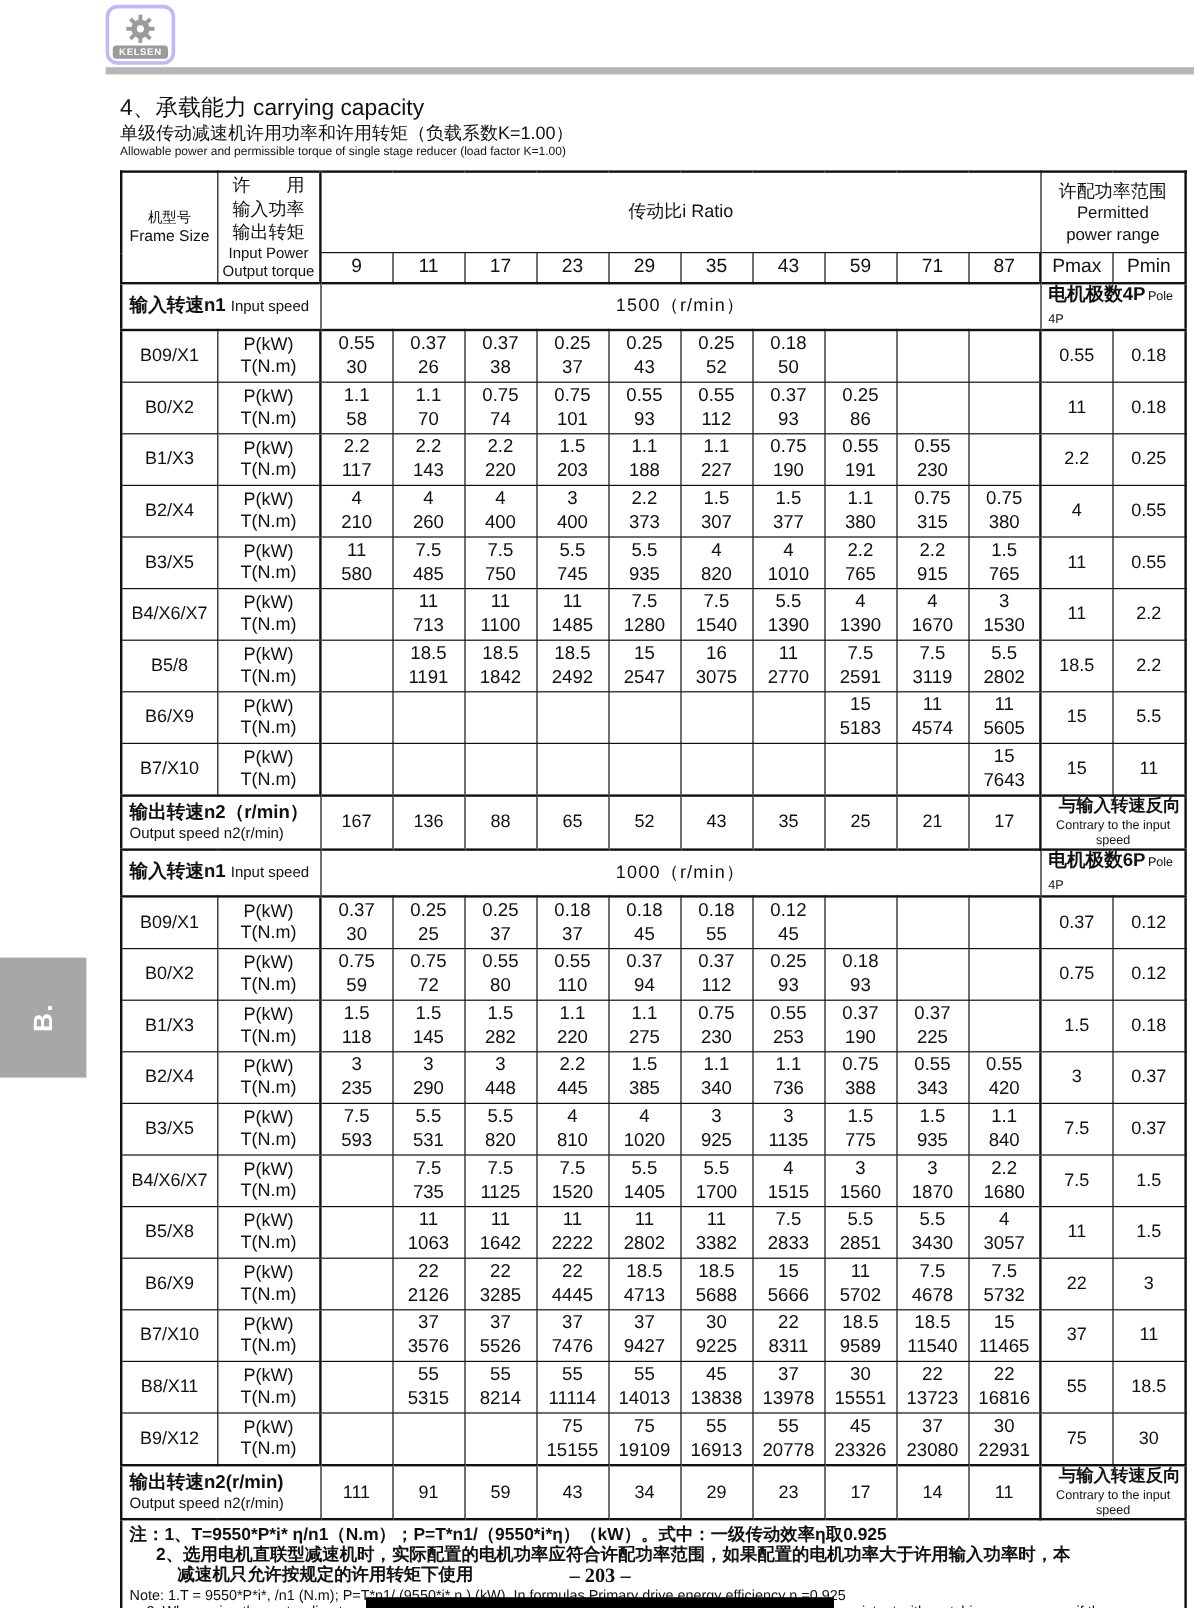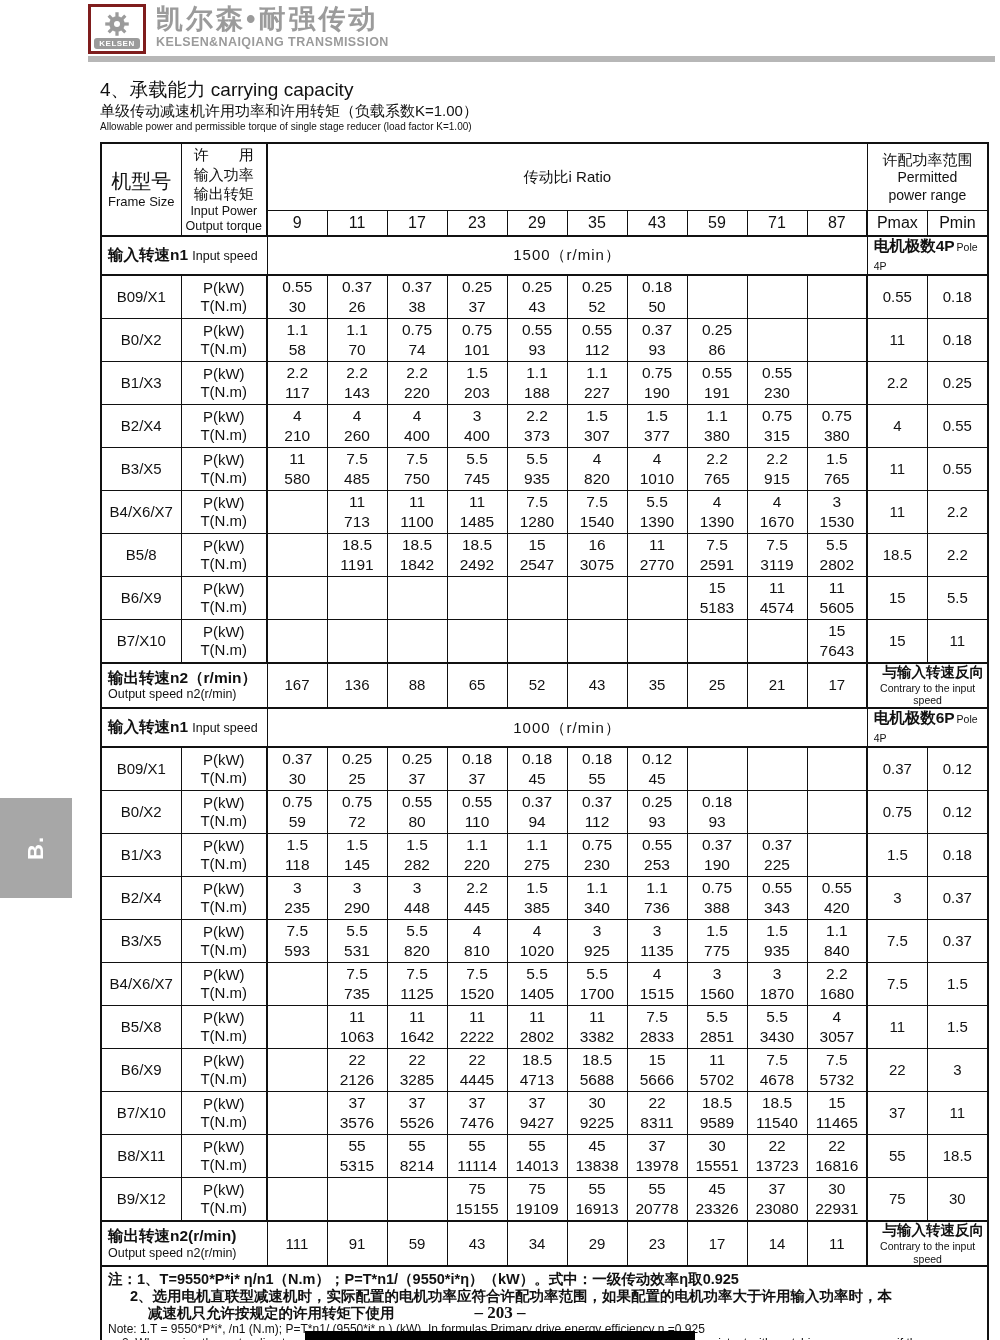"凯尔森•耐强传动" div.brand-text { html: <div> <div>凯尔森•耐强传动</div> <div>KELSEN&amp;NAIQIANG TRANSMISSION</div> </div> -> none }
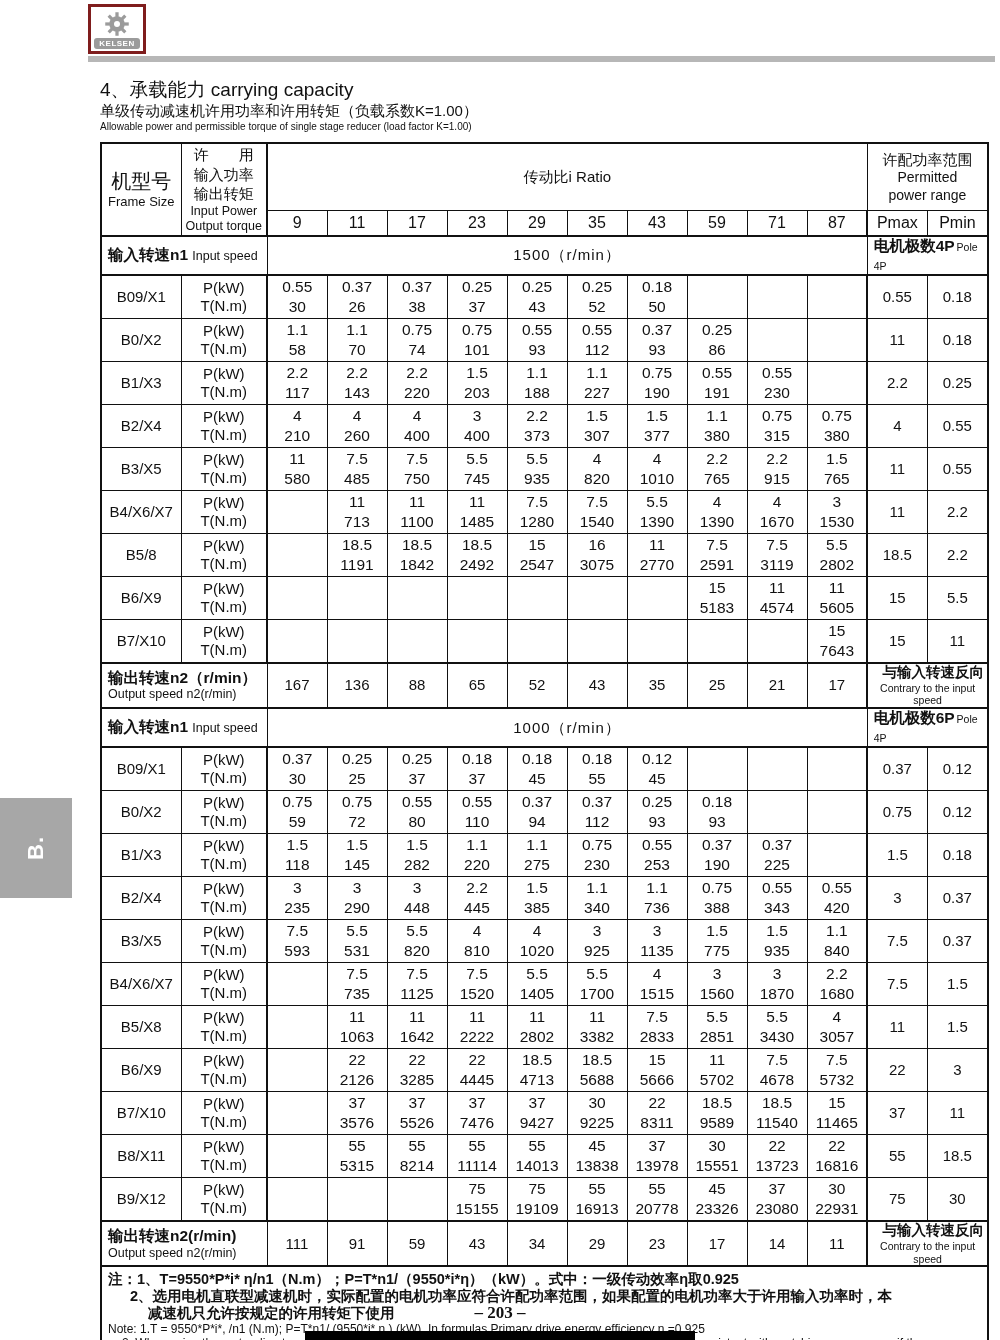"KELSEN" .logo-badge { border: 3px solid #7f1d1d -> 3px solid #c4b5fd; border-radius: 0 -> 10px }
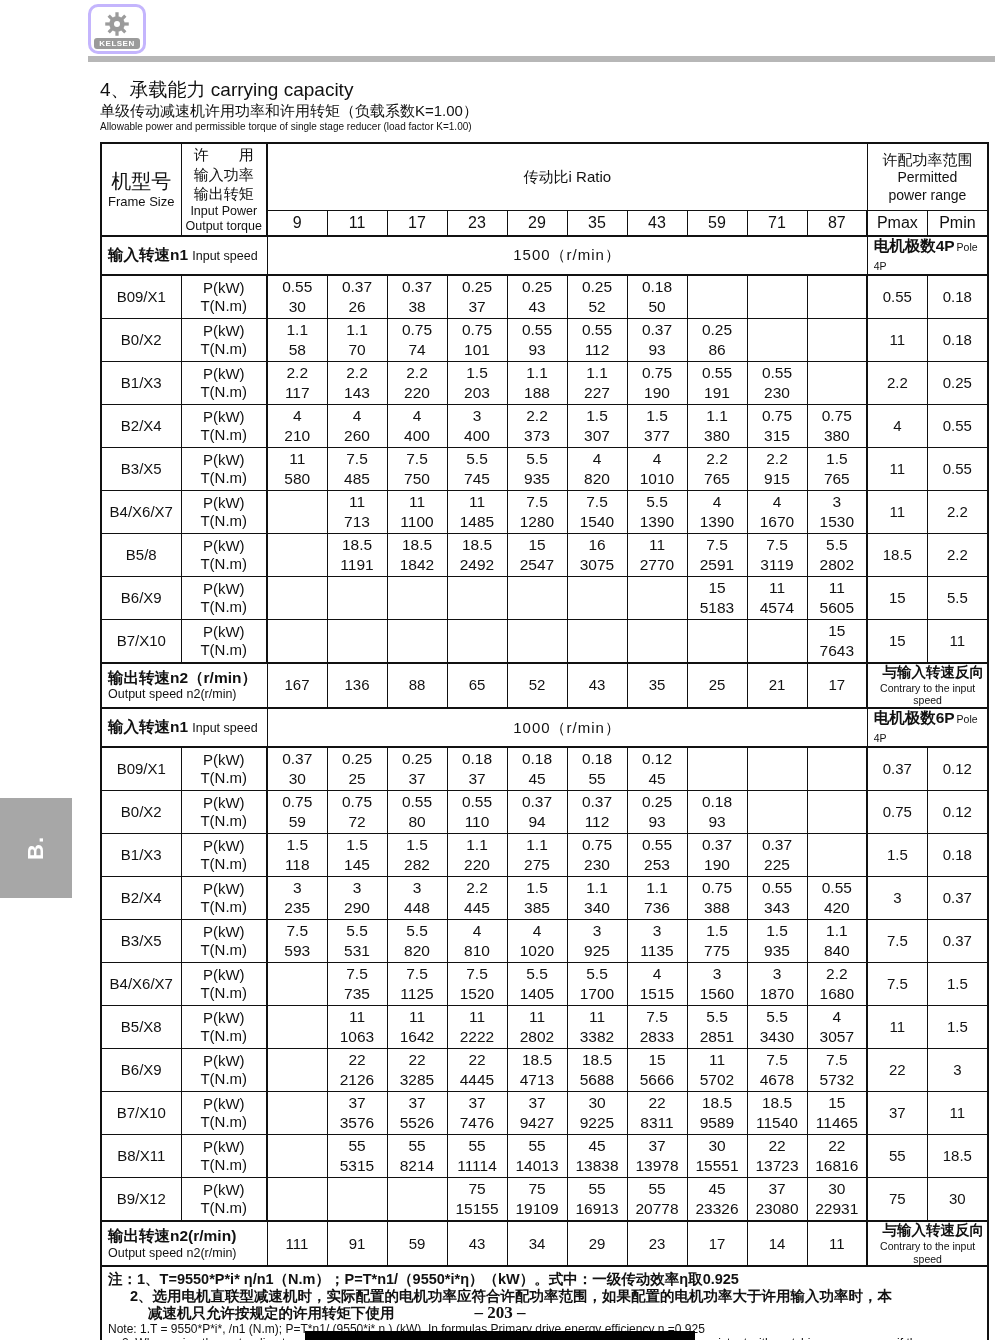"机型号" .cn16 { font-size: 20px -> 12px }
